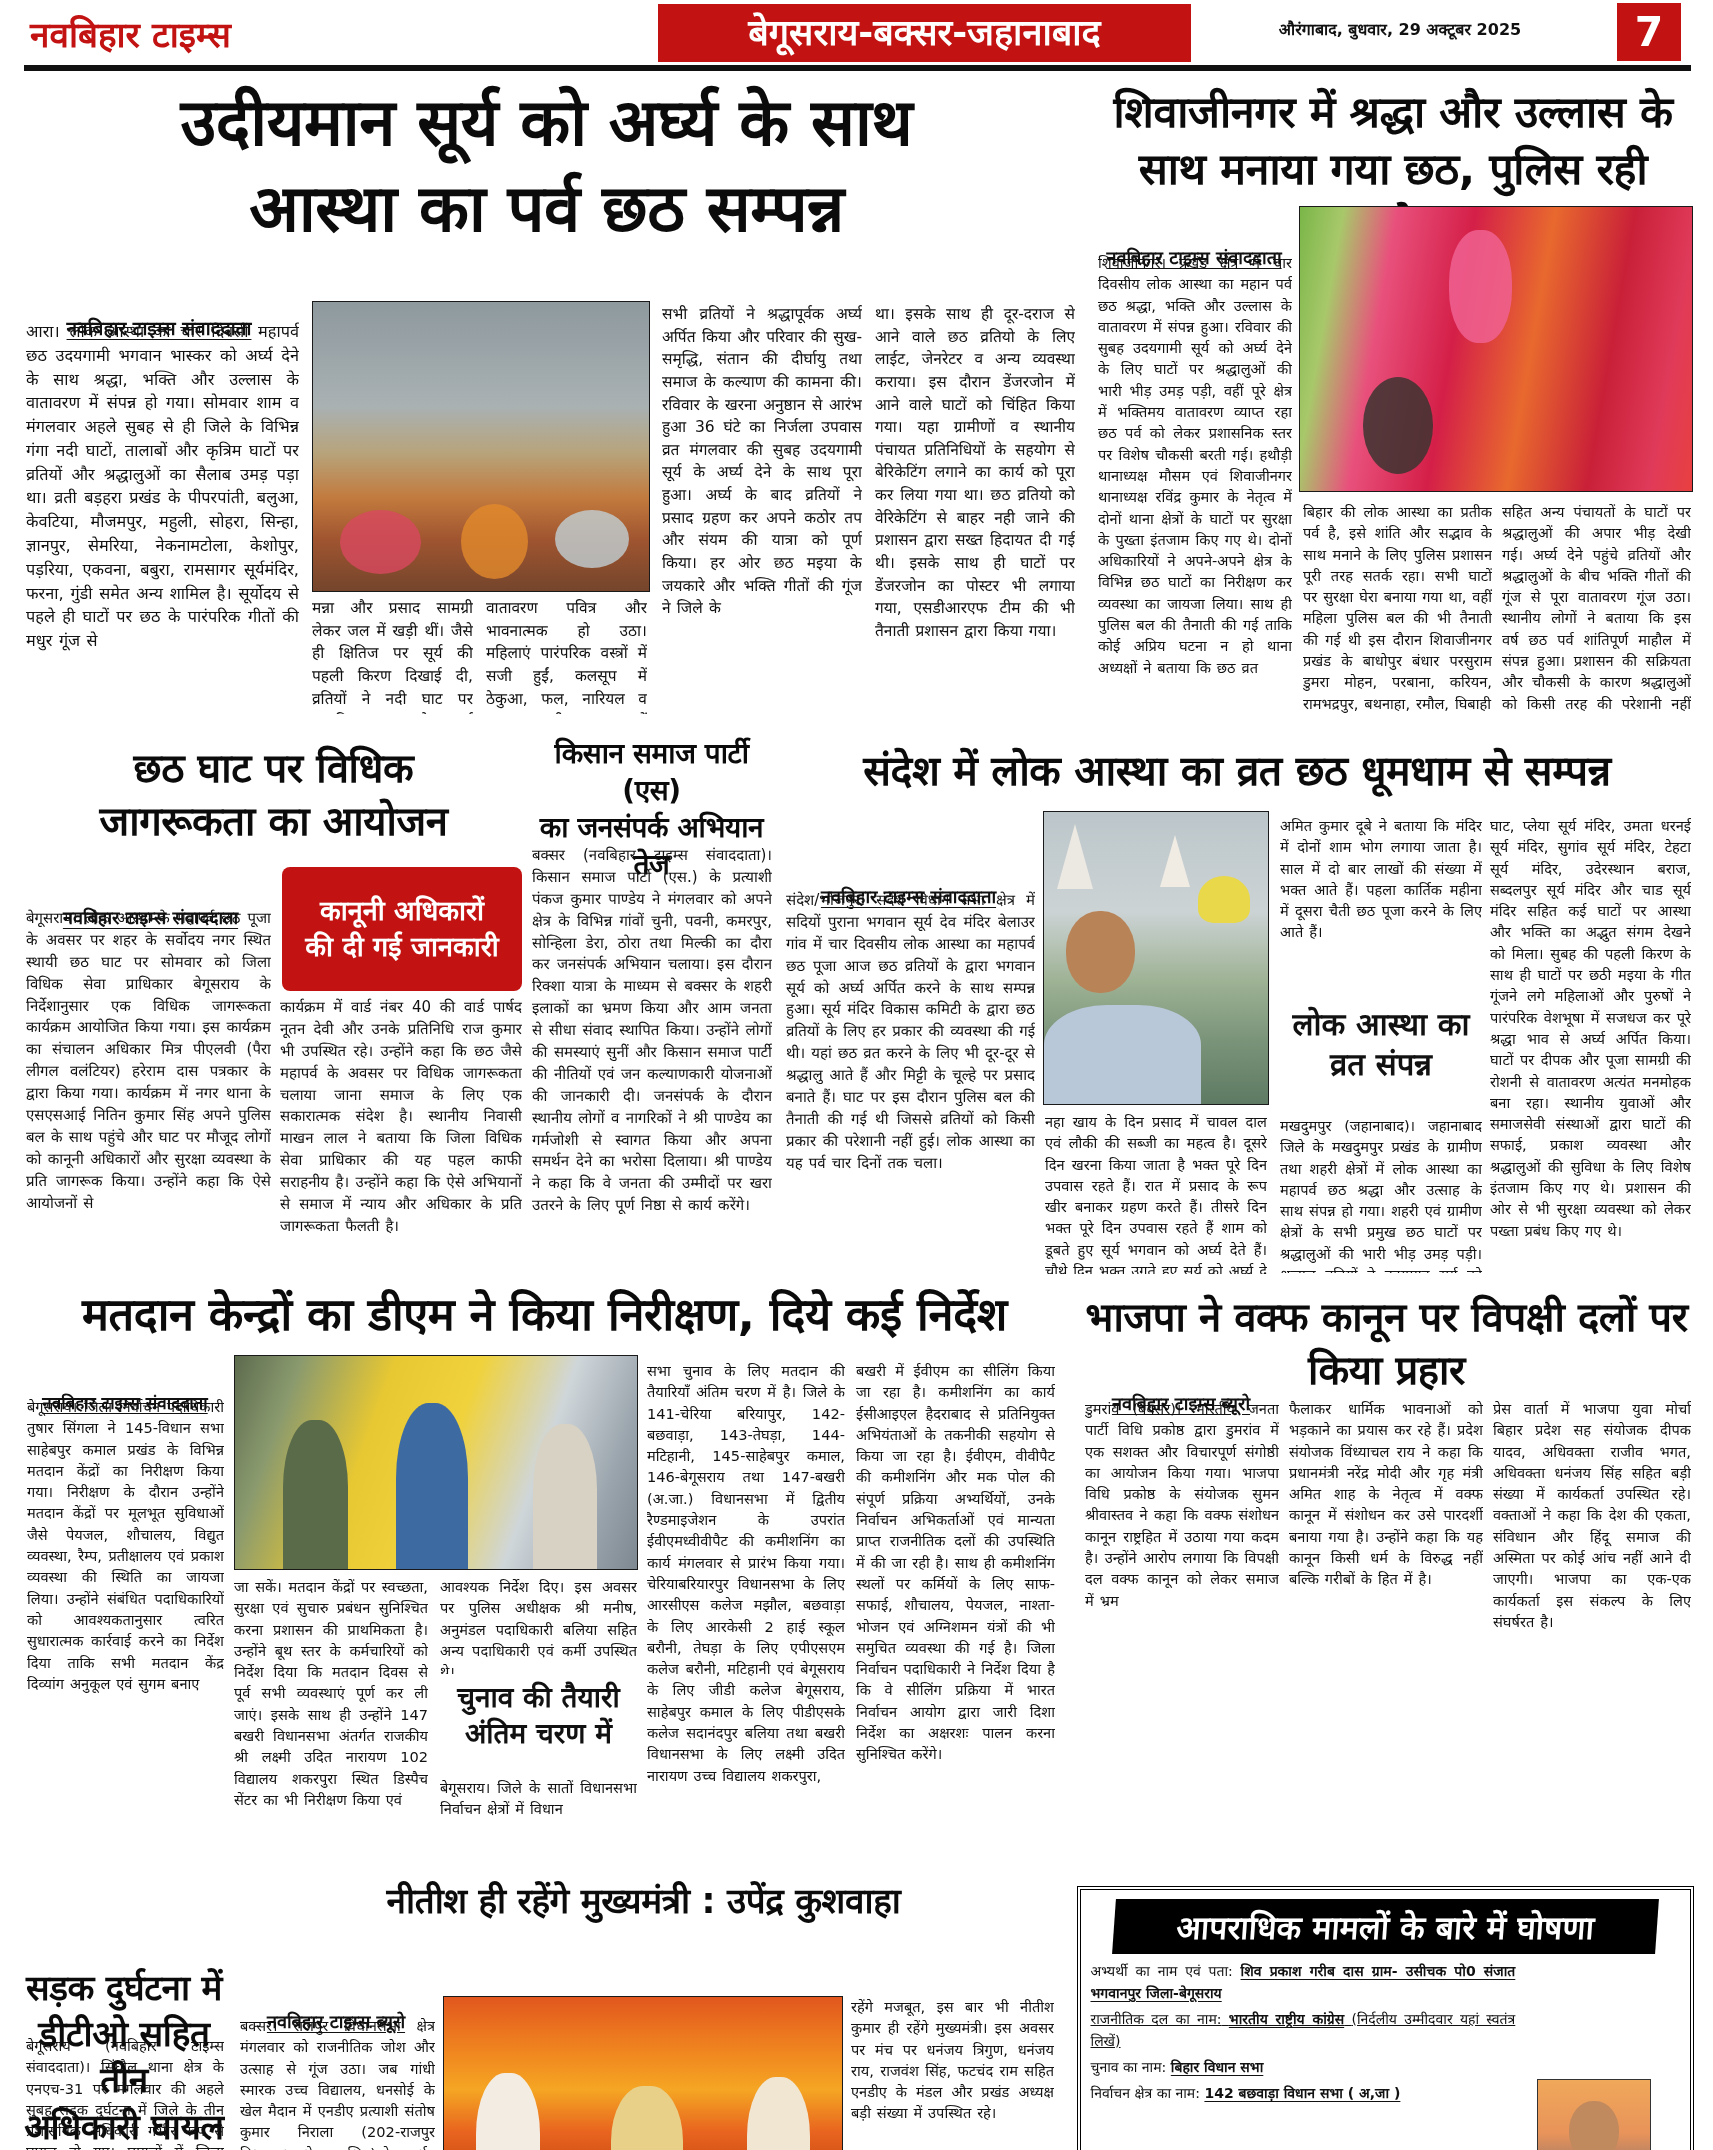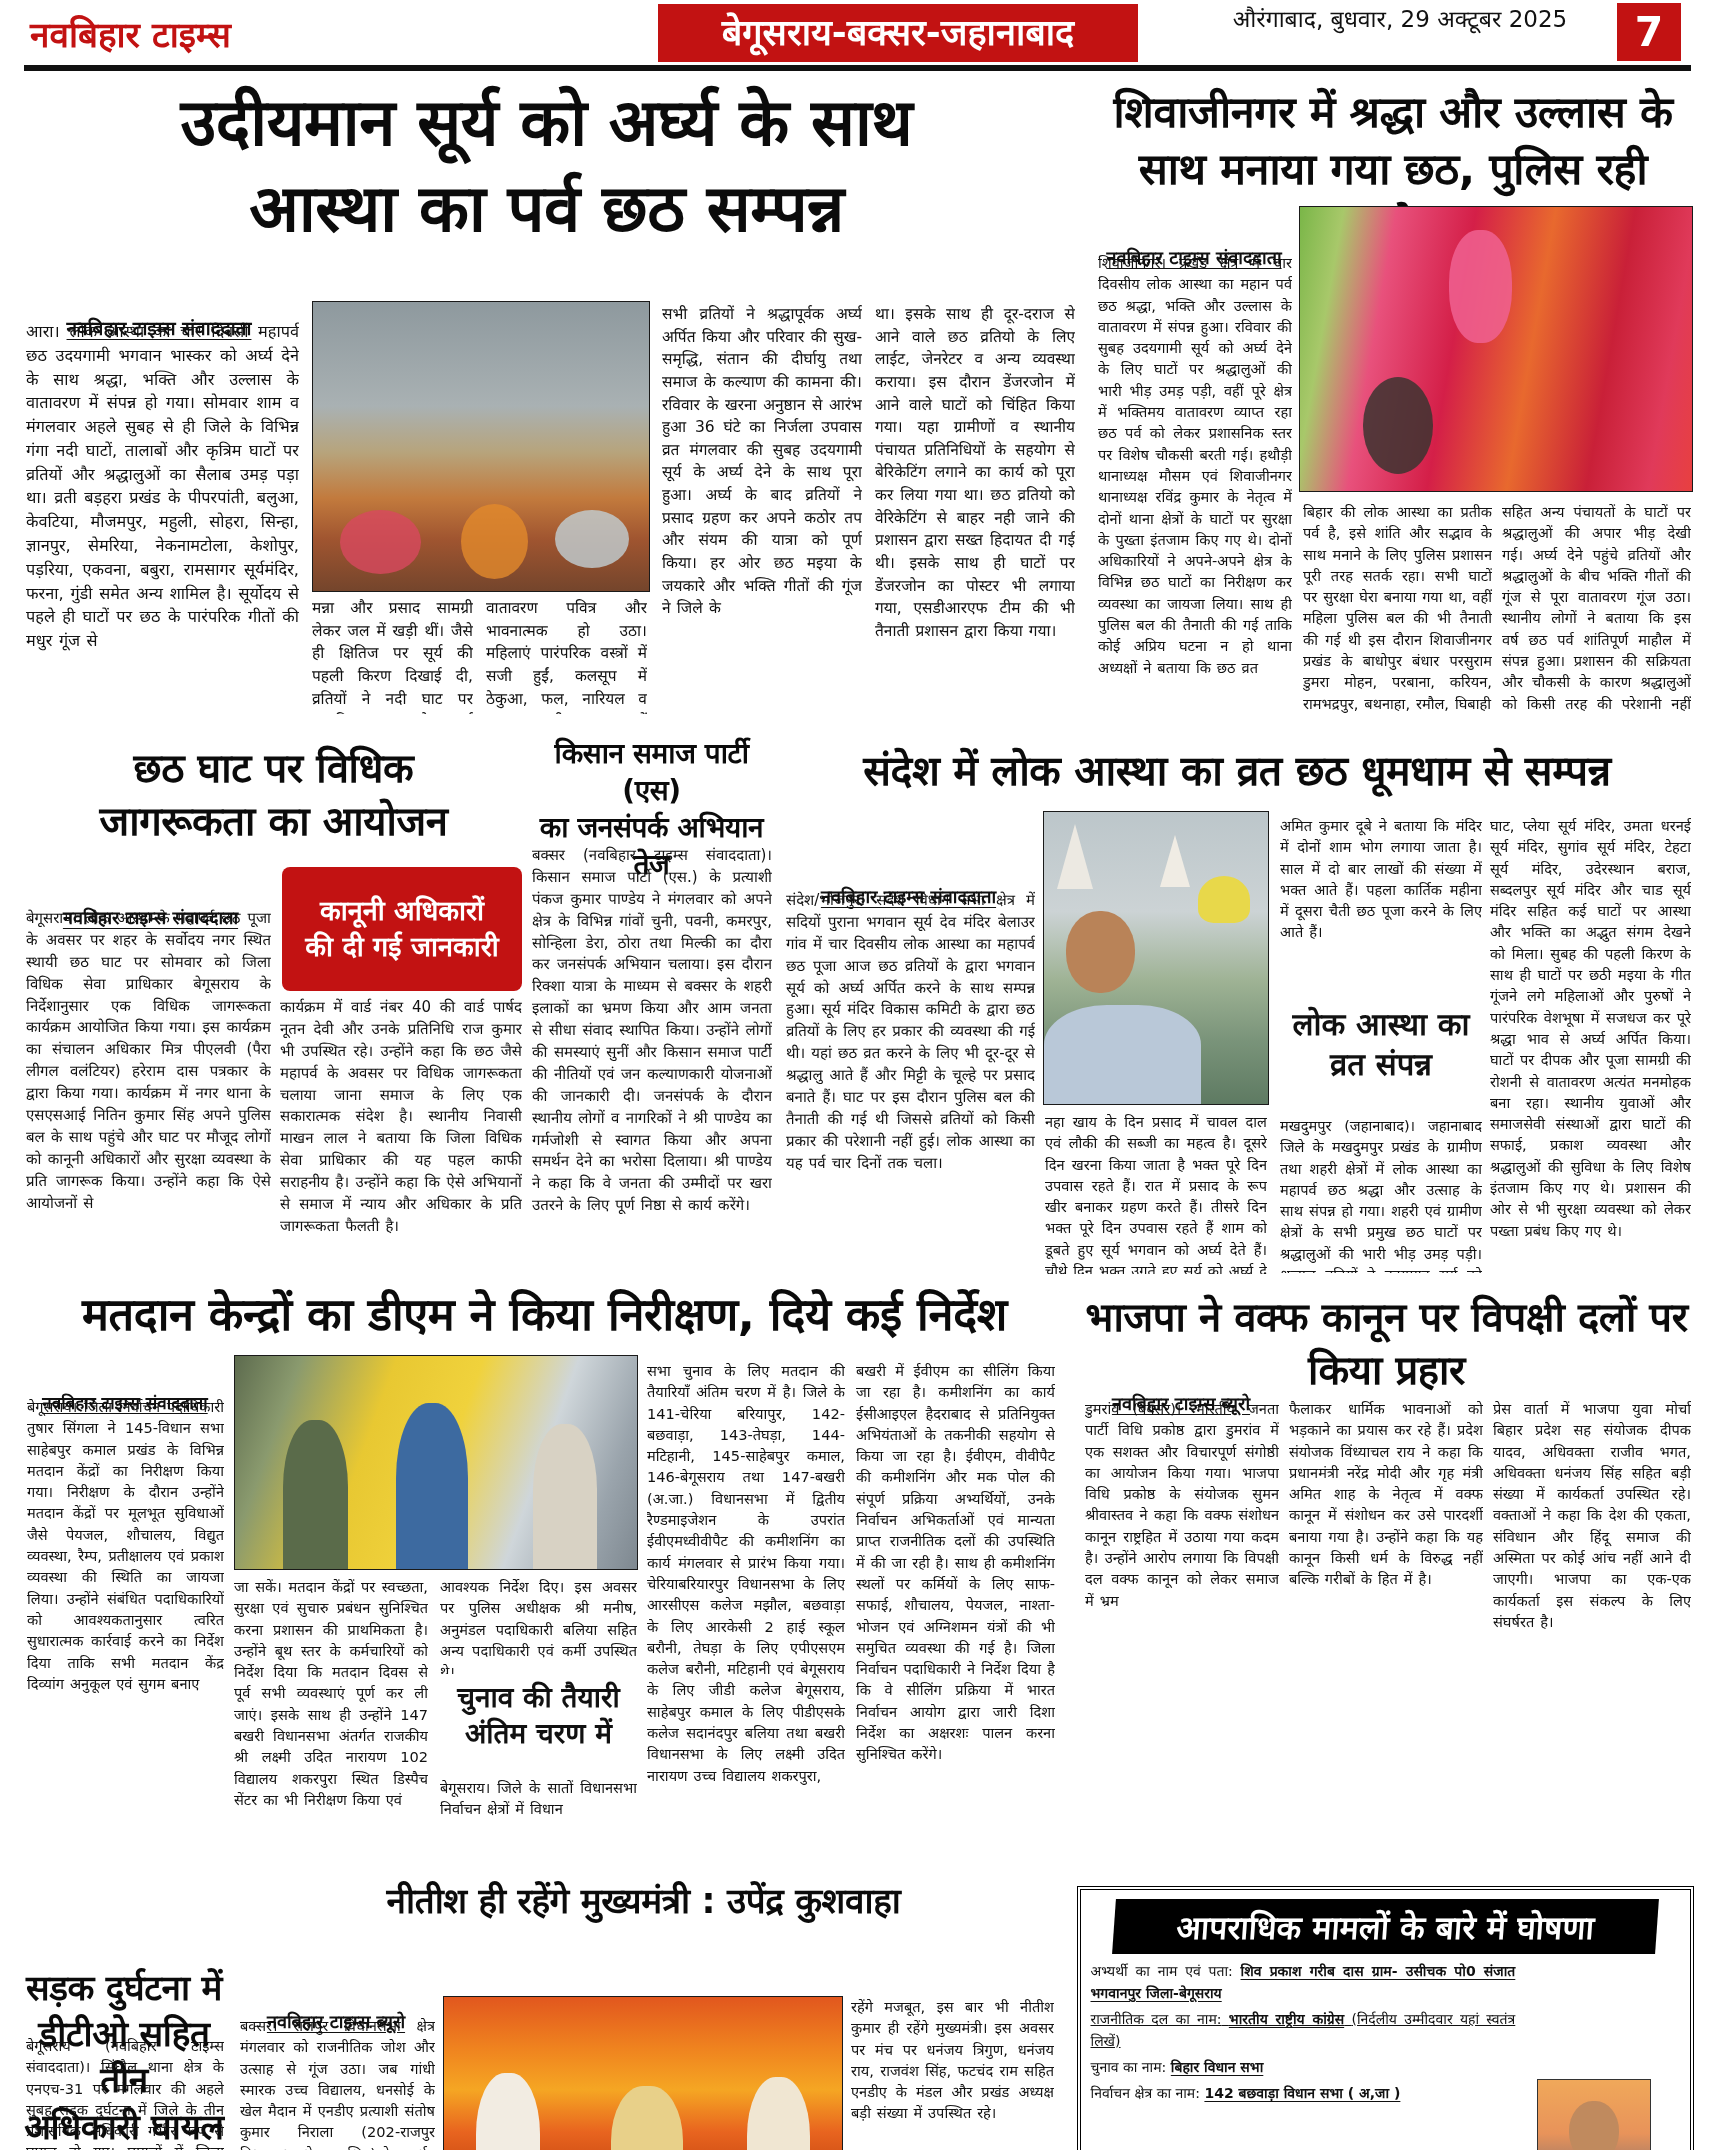"बेगूसराय-बक्सर-जहानाबाद" div.abs { width: 480px -> 533px }
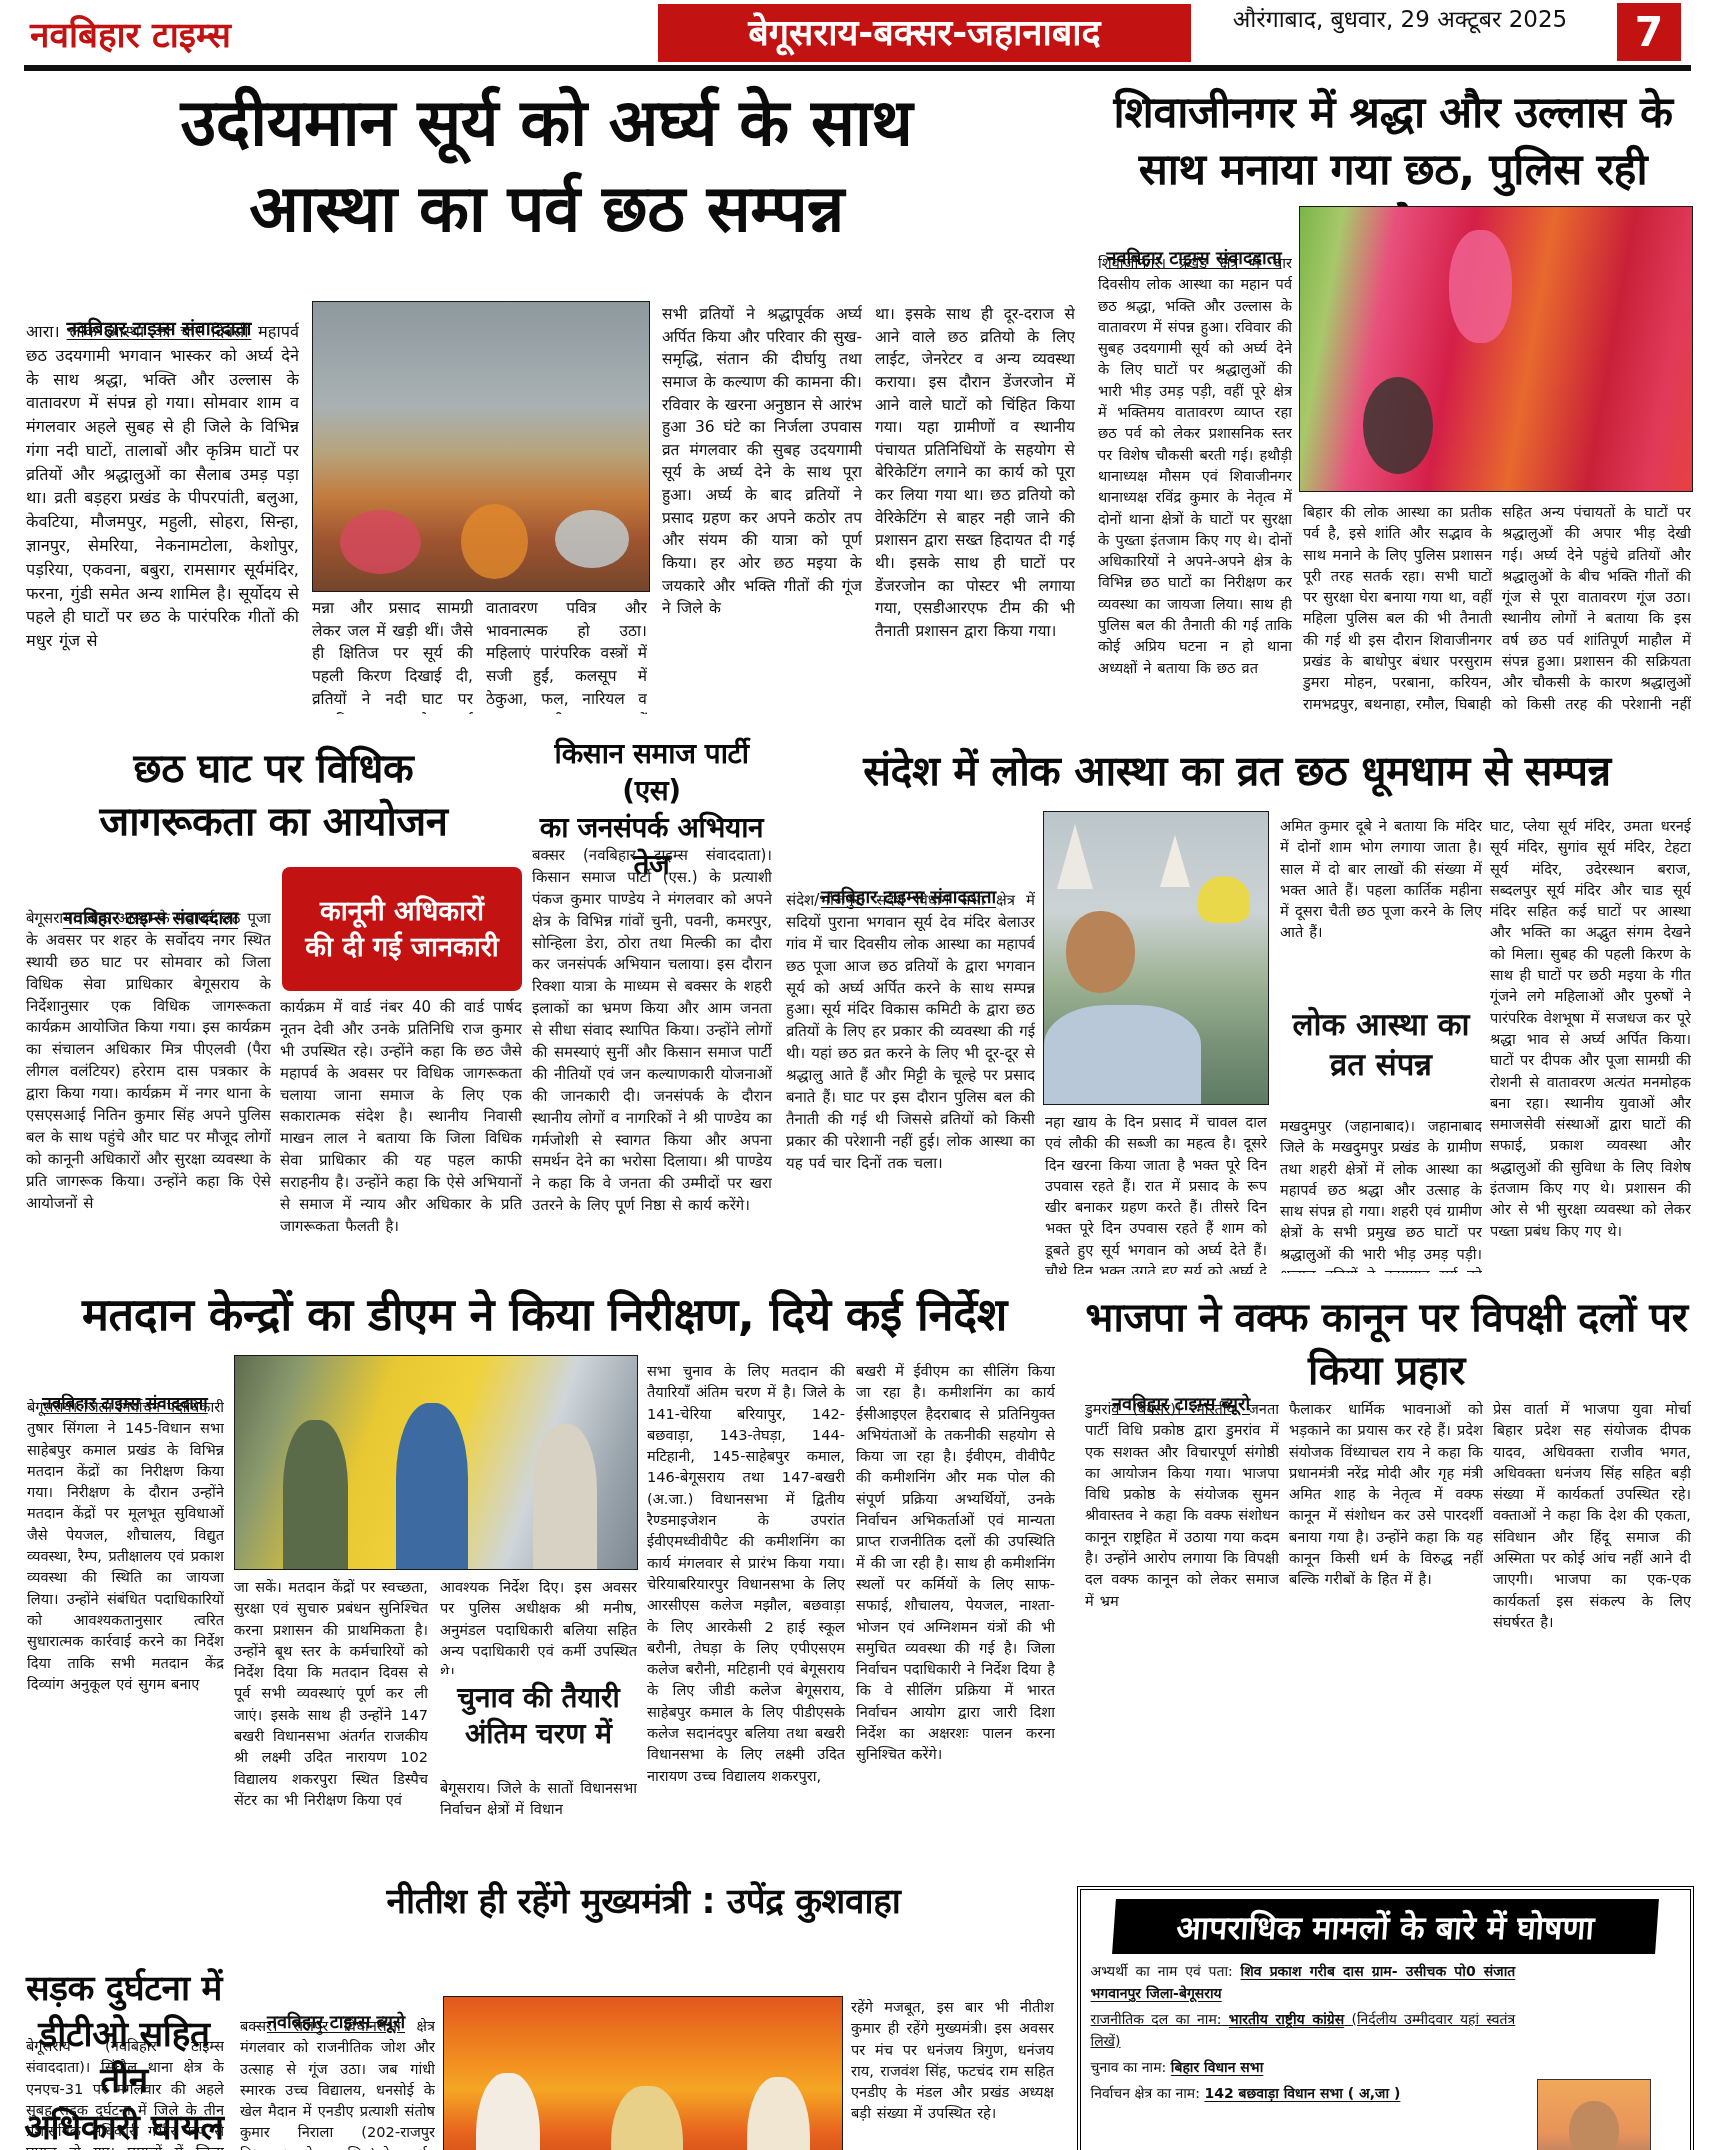"औरंगाबाद, बुधवार, 29 अक्टूबर 2025" div.abs { font-size: 23px -> 16px; font-weight: 400 -> 700; top: 2px -> 18px }
